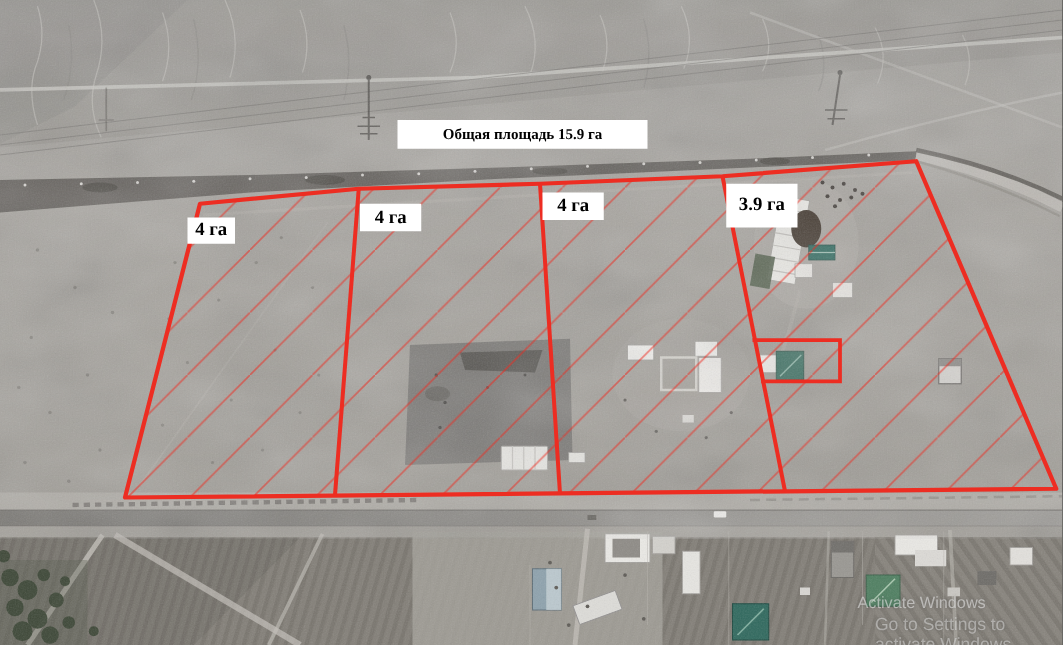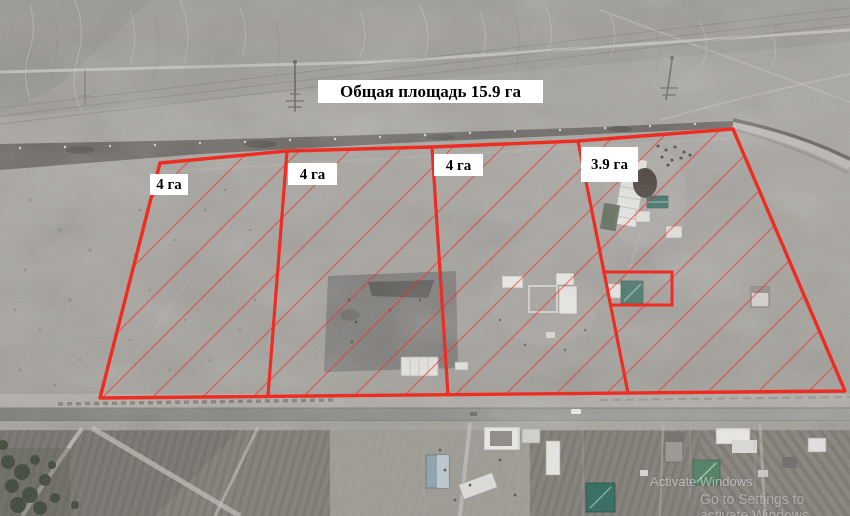"Общая площадь 15.9 га" #title-label { font-size: 17px -> 12px; top: 80px -> 96px; width: 225px -> 200px }
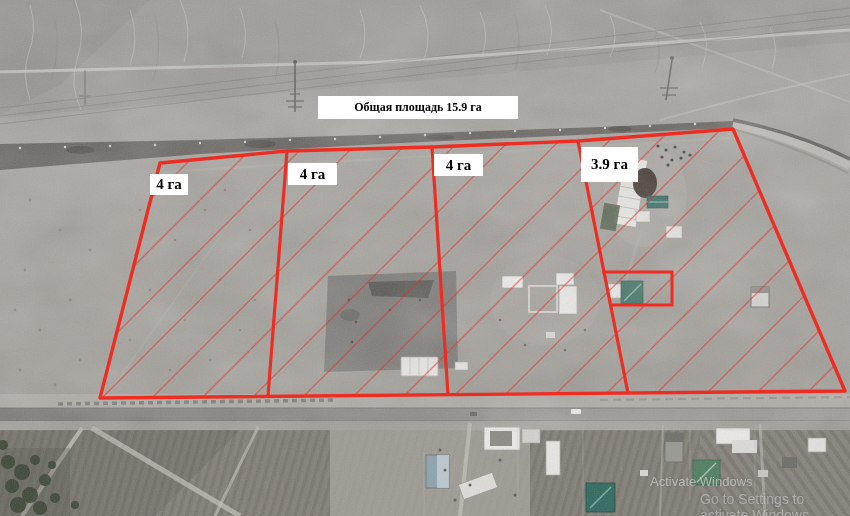"Activate Windows" #wm1 { left: 650px -> 686px }
